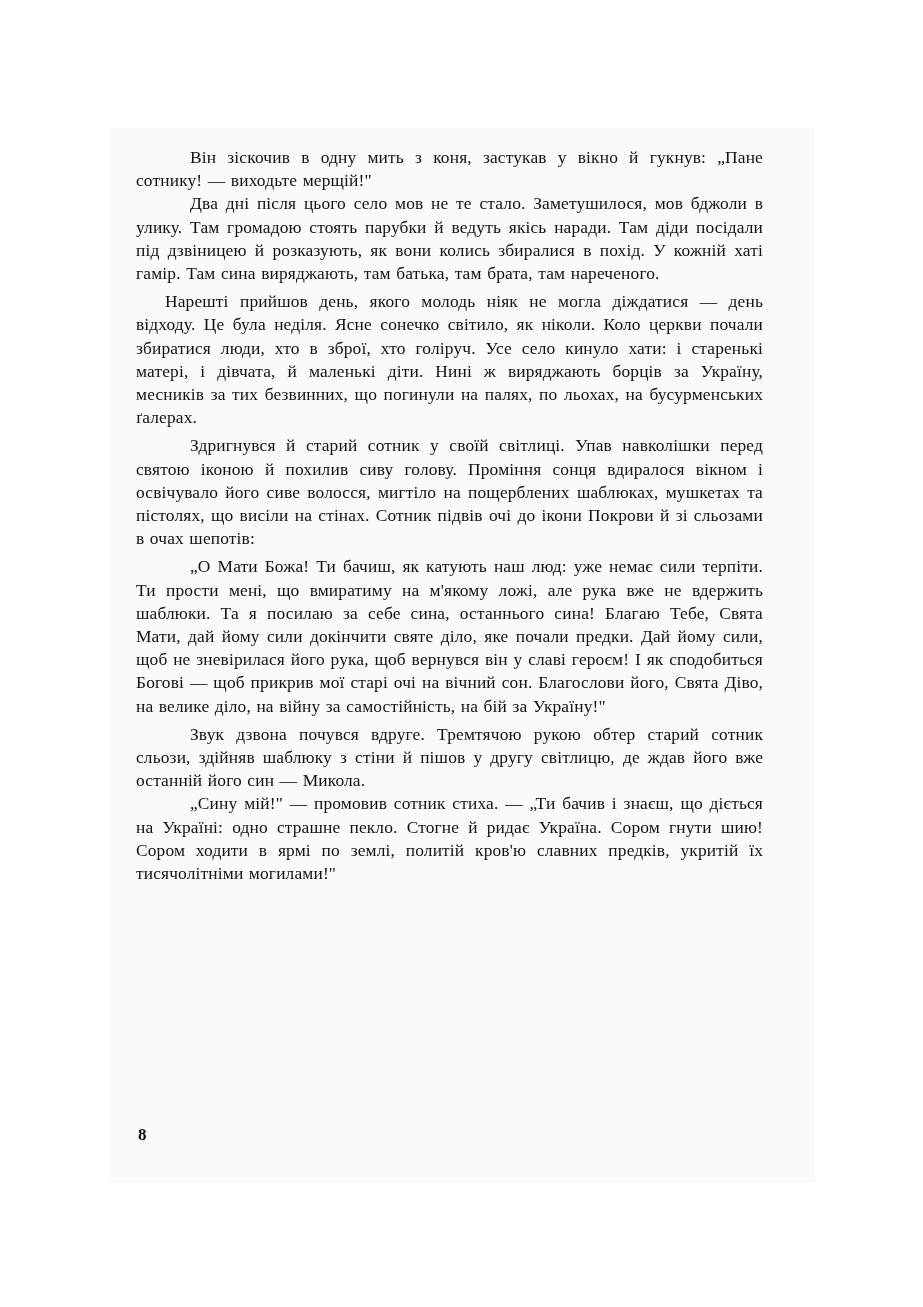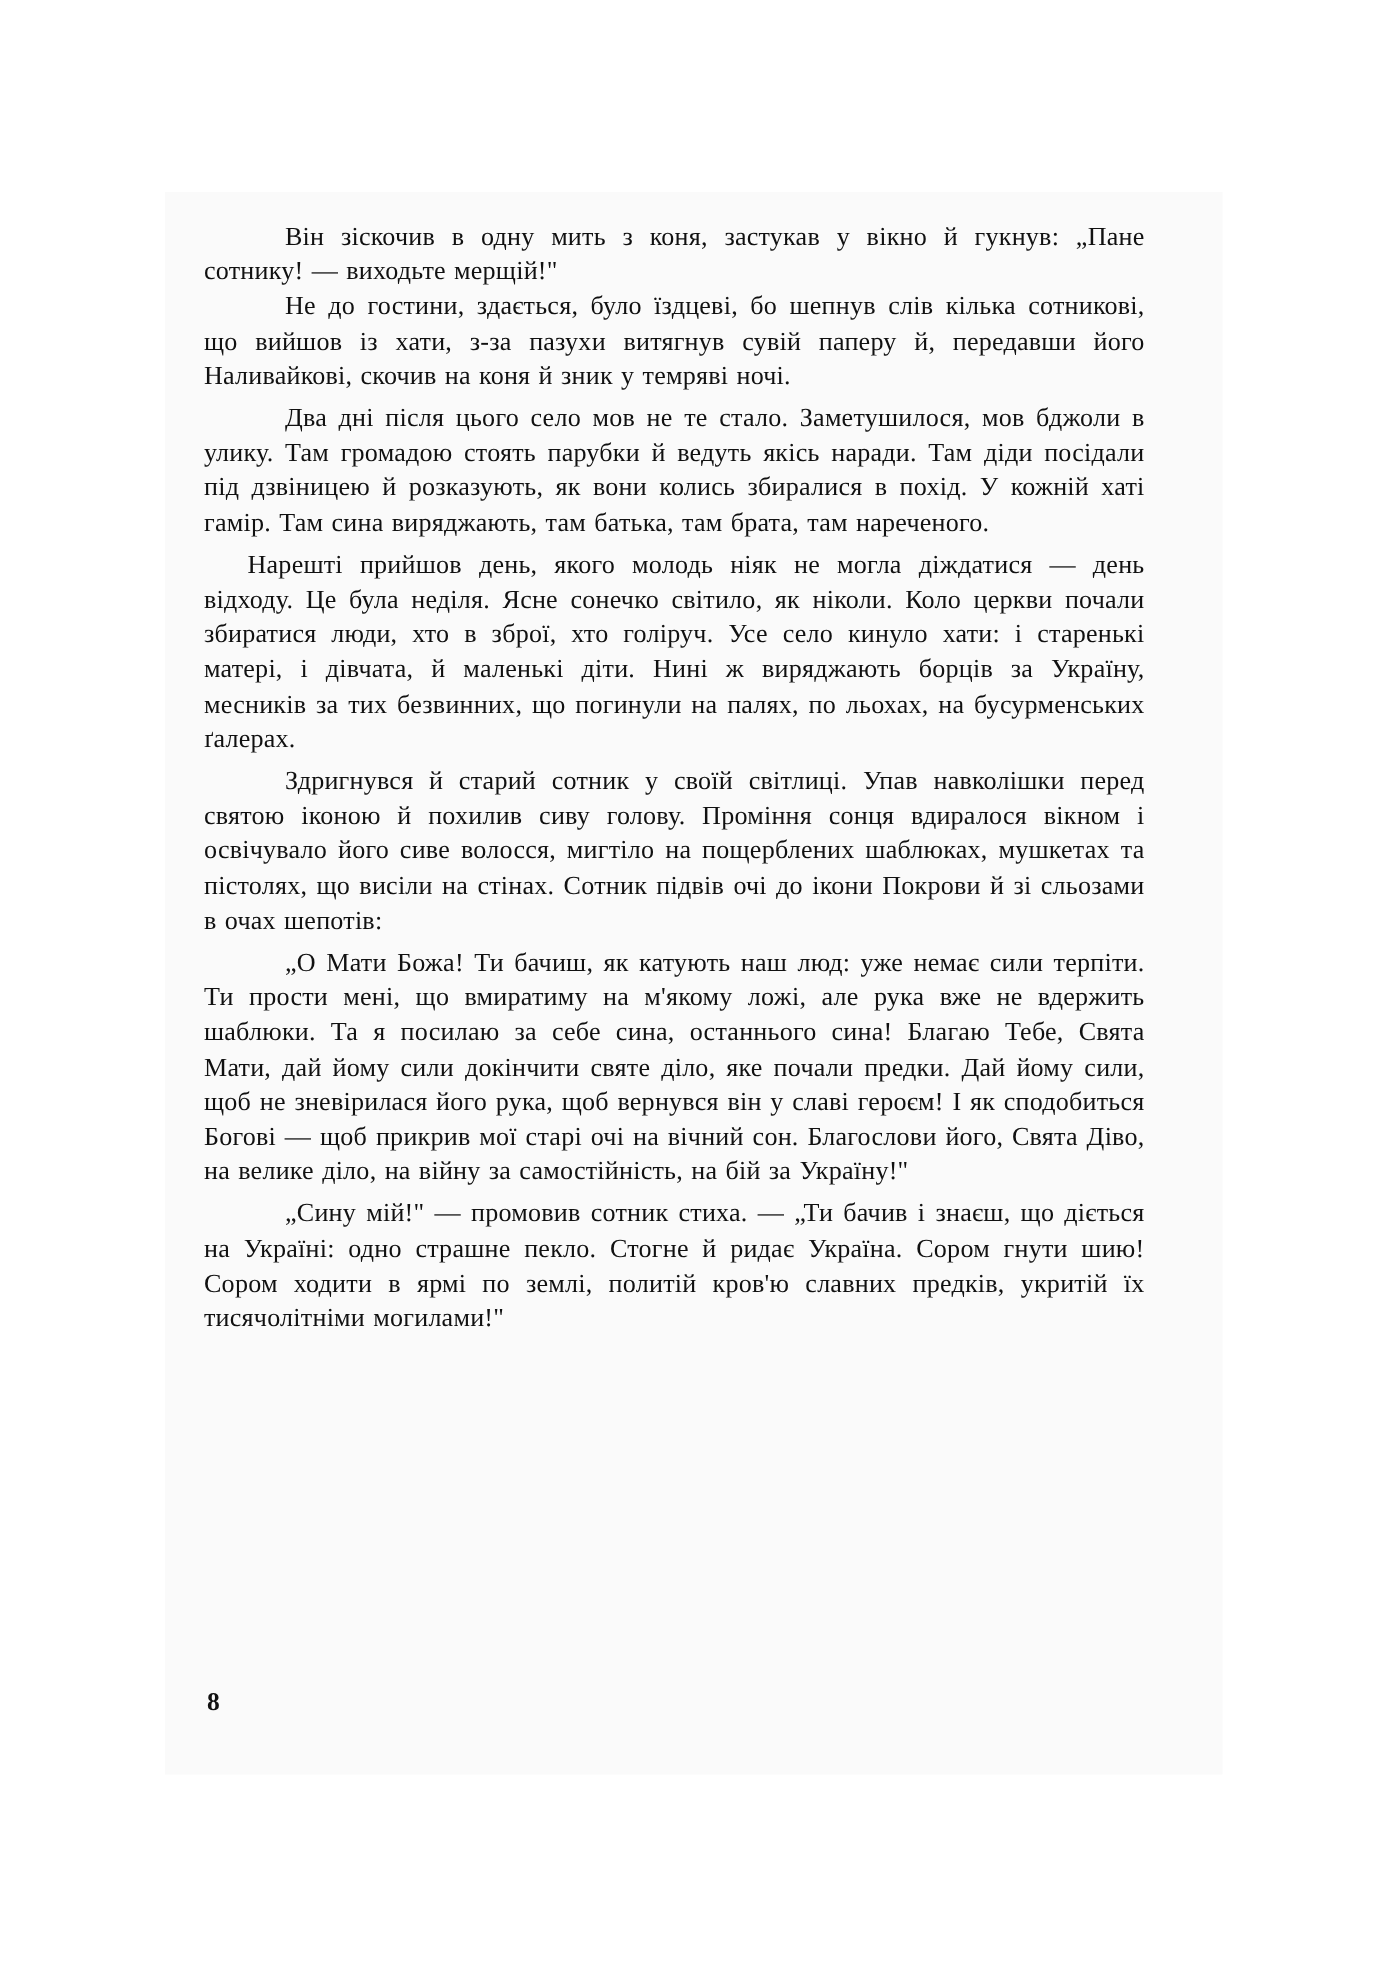"Не до гостини, здається, було" p.para { html: <p>Не до гостини, здається, було їздцеві, бо шепнув слів кілька сотникові, що вийшов із хати, з-за пазухи витягнув сувій паперу й, передавши його Наливайкові, скочив на коня й зник у темряві ночі.</p> -> none }
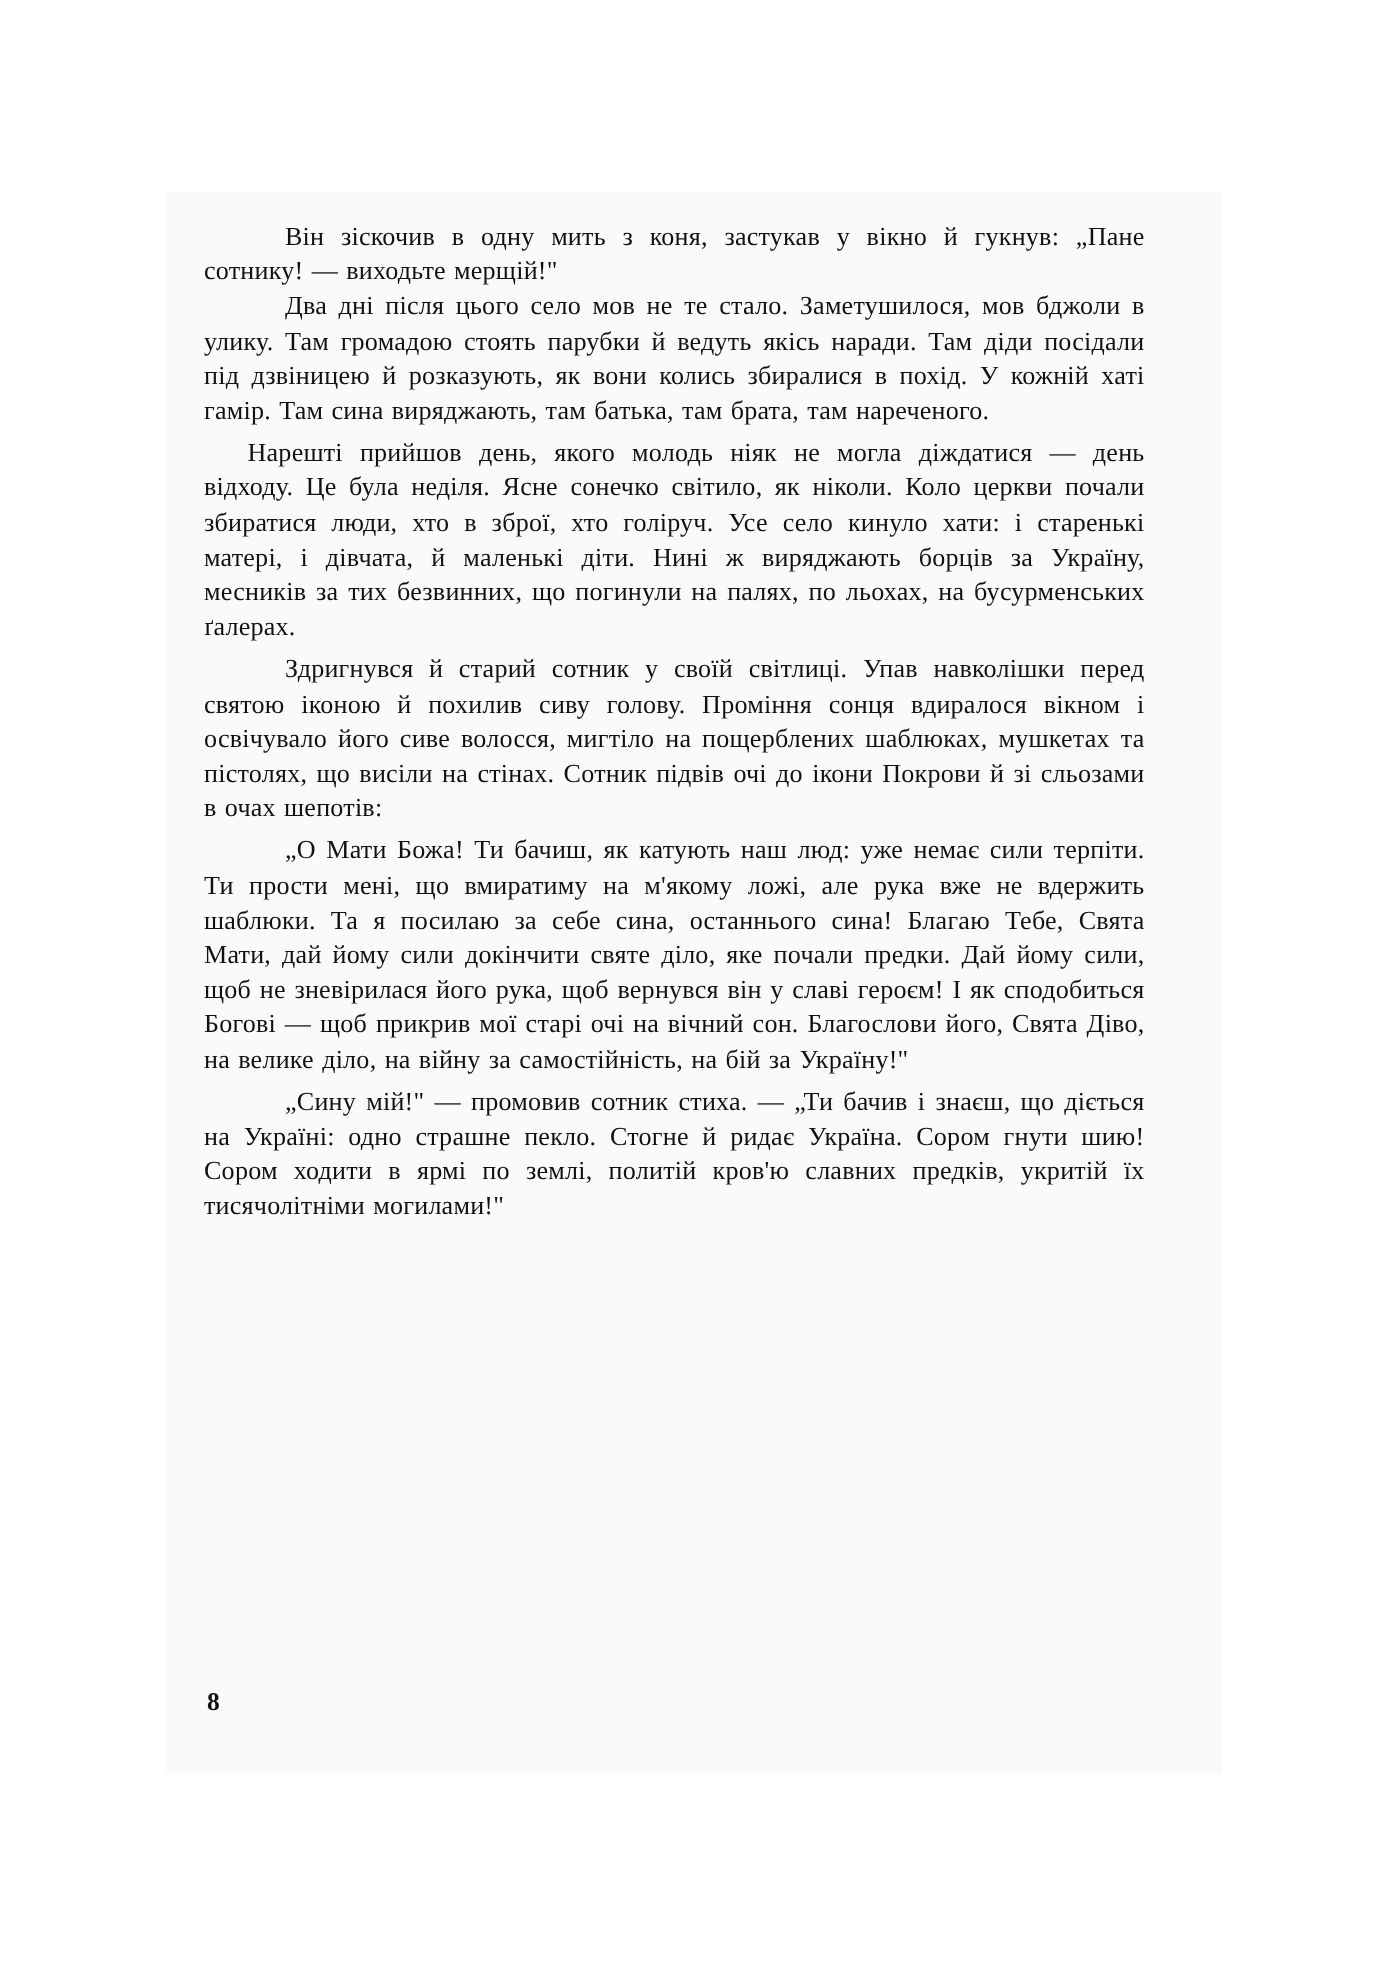"Звук дзвона почувся вдруге. Тремтячою" p.para { html: none -> <p>Звук дзвона почувся вдруге. Тремтячою рукою обтер старий сотник сльози, здійняв шаблюку з стіни й пішов у другу світлицю, де ждав його вже останній його син — Микола.</p> }
